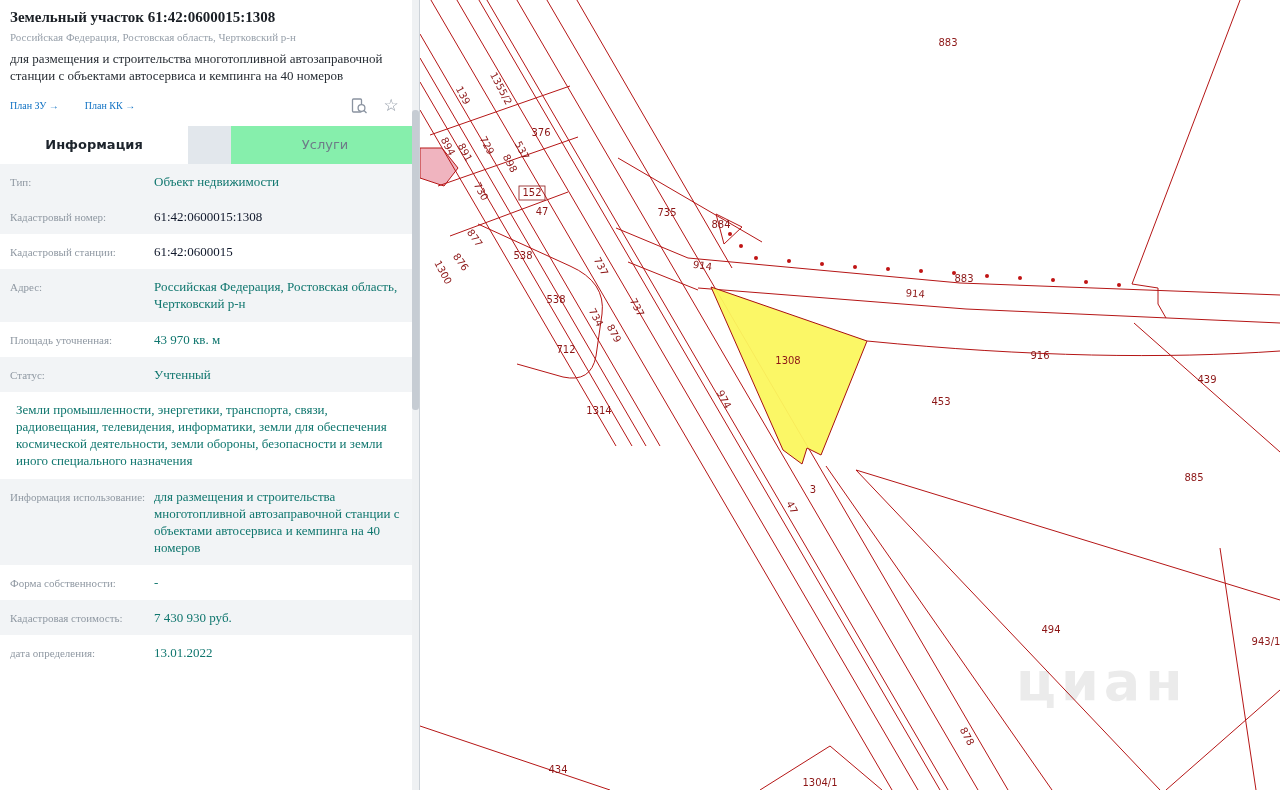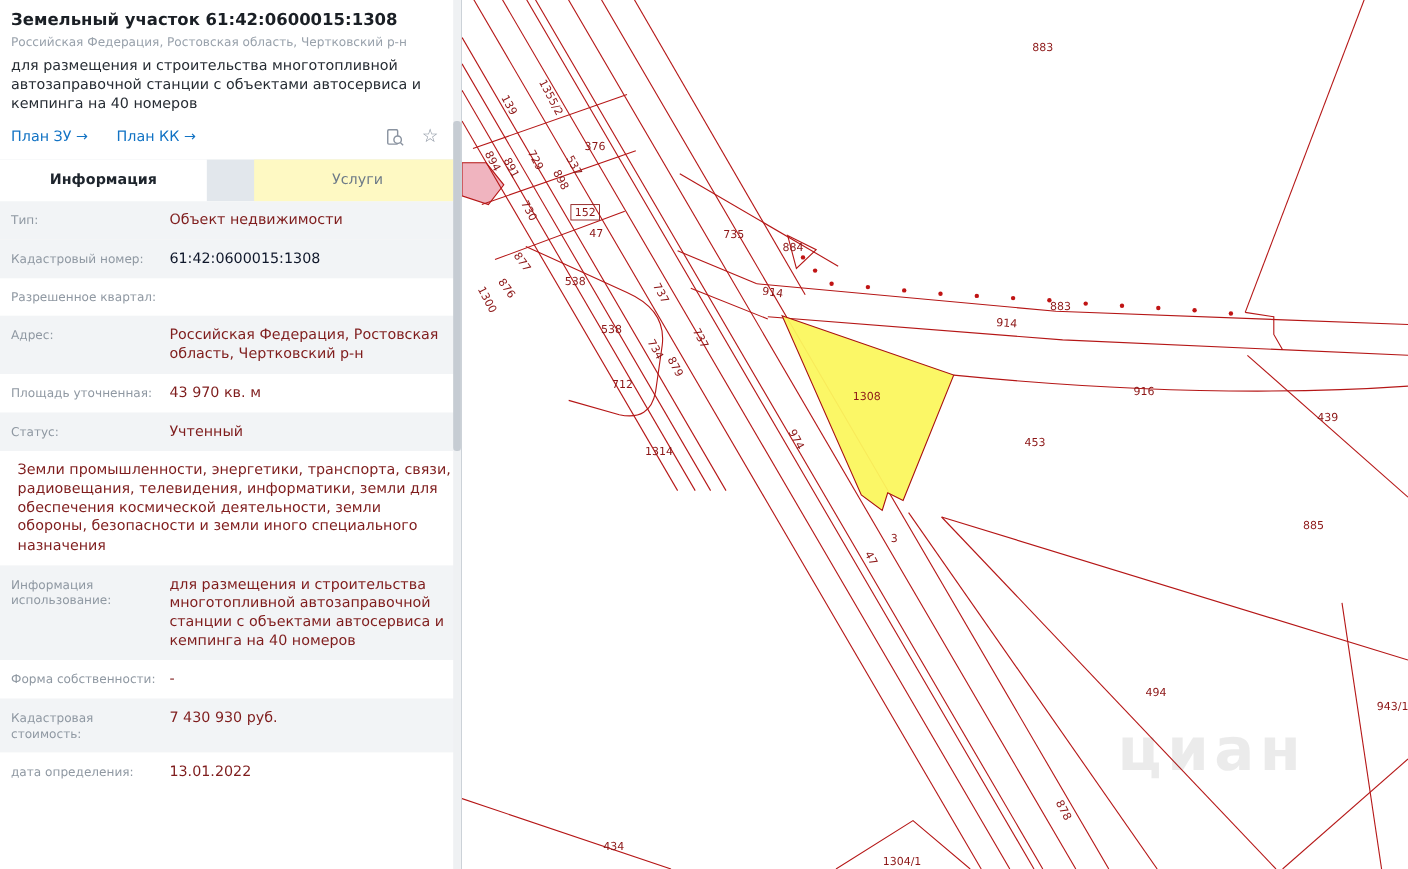"Земельный участок 61:42:0600015:1308" .header { font-family: none -> Liberation Serif, serif }
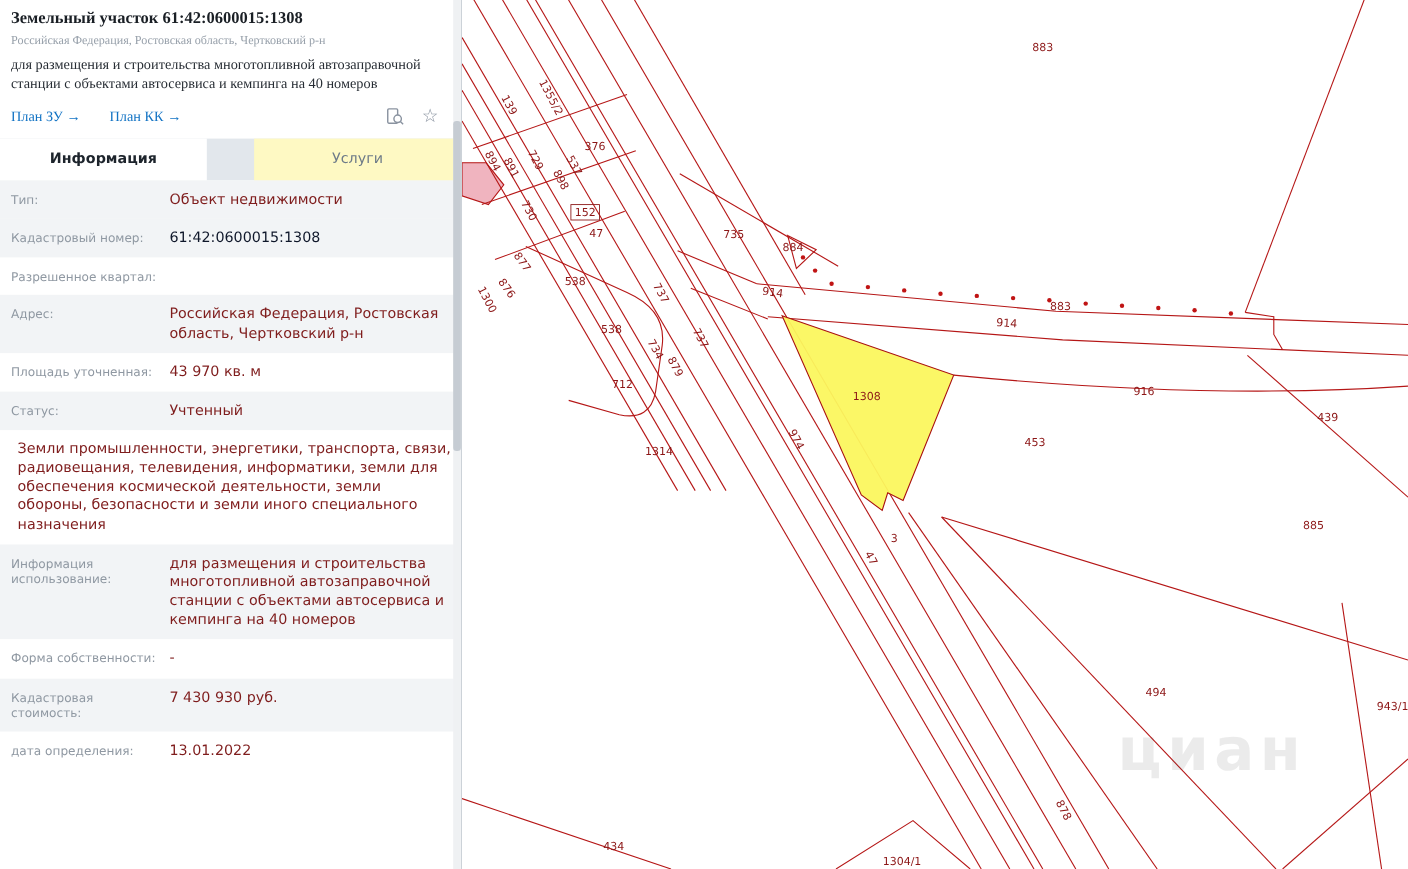"План ЗУ →" .link { font-size: 13px -> 10px }
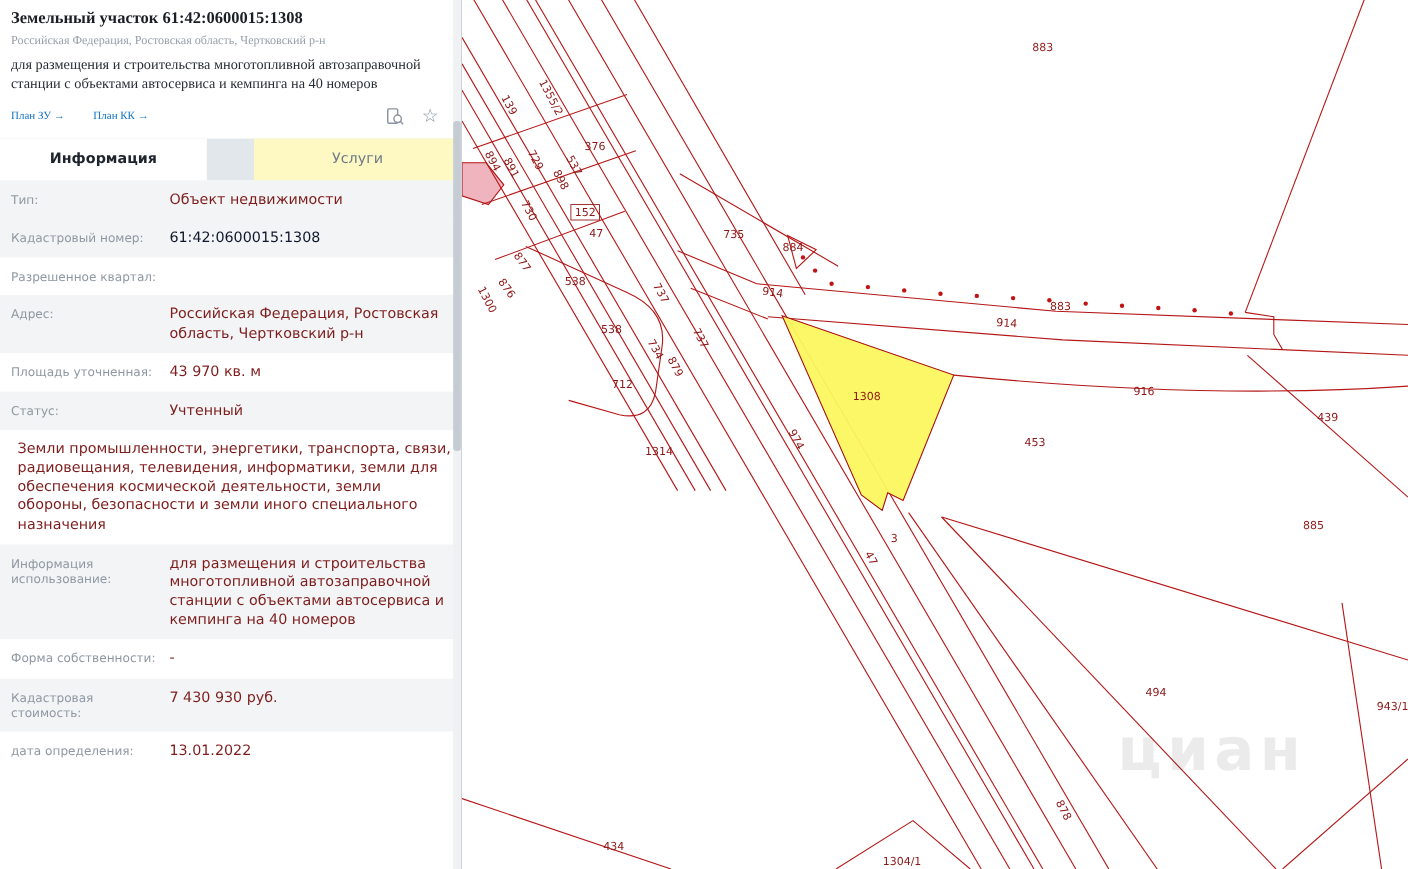"Услуги" .tab { background: #fef9c3 -> #86efac }
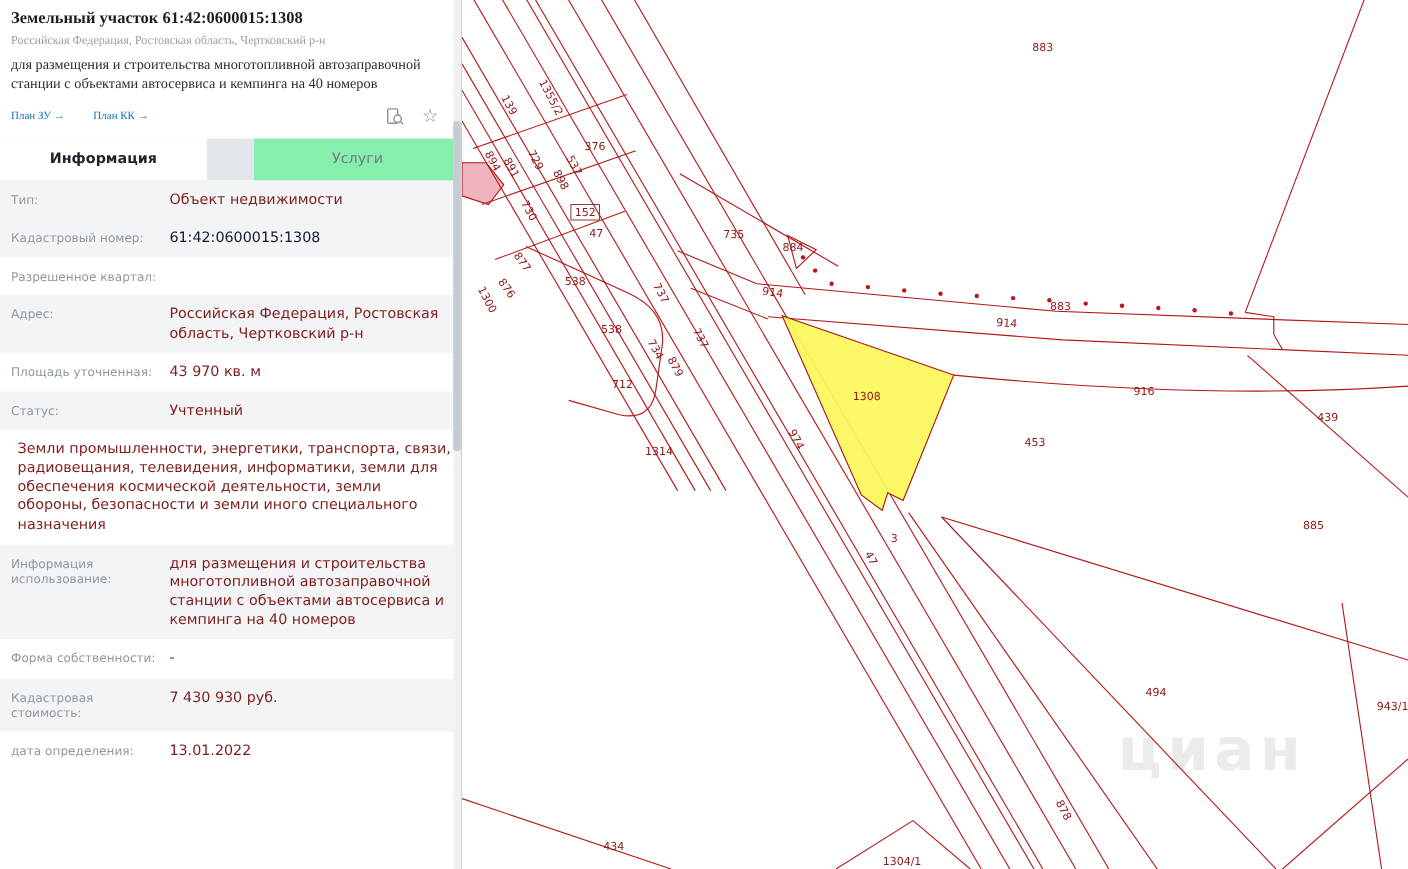"Тип:" .rows { font-family: none -> Liberation Serif, serif }
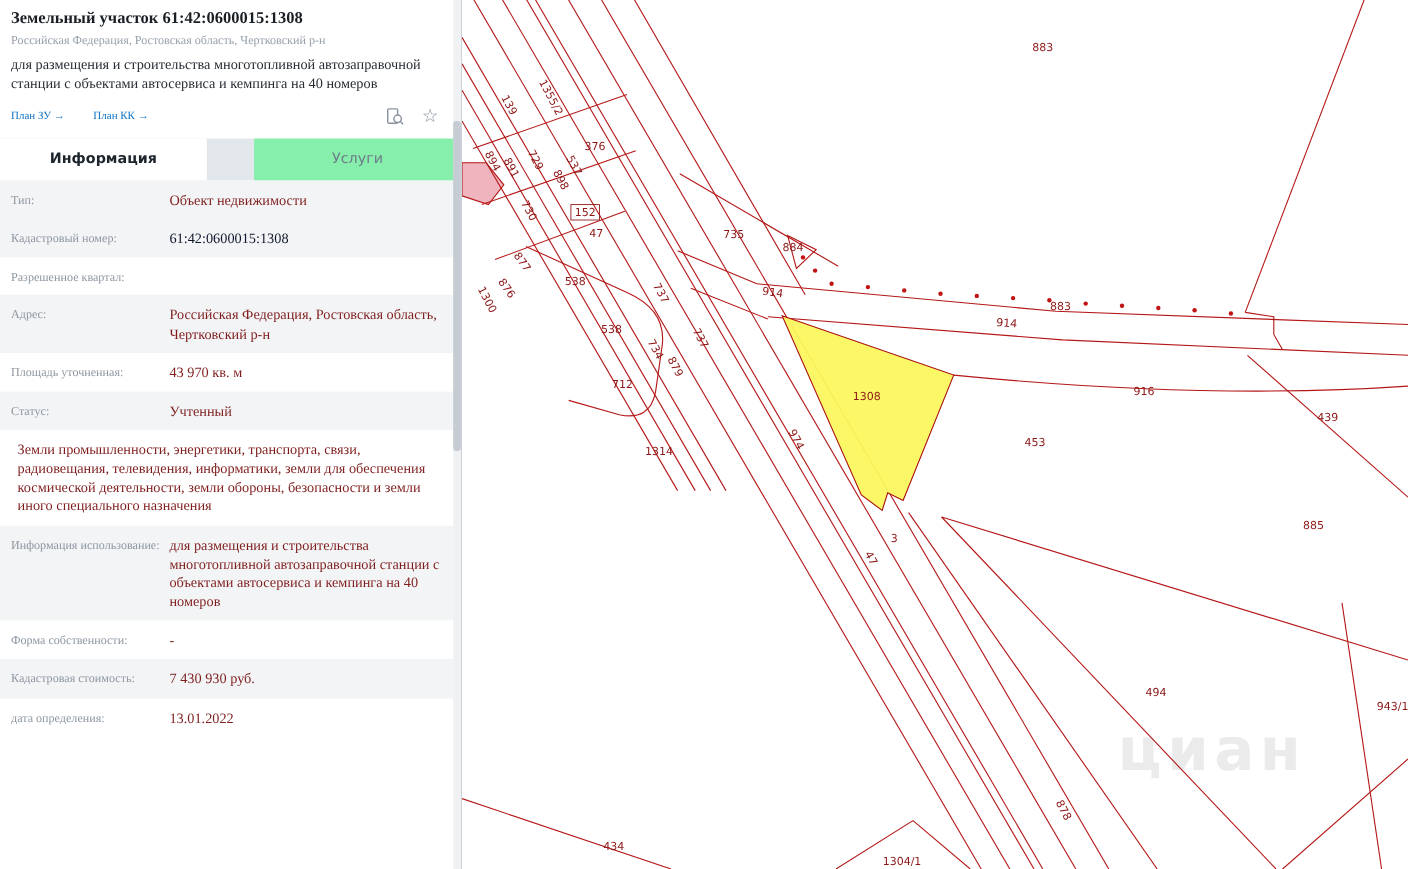"Объект недвижимости" .row .val { color: #7f1d1d -> #0f766e }
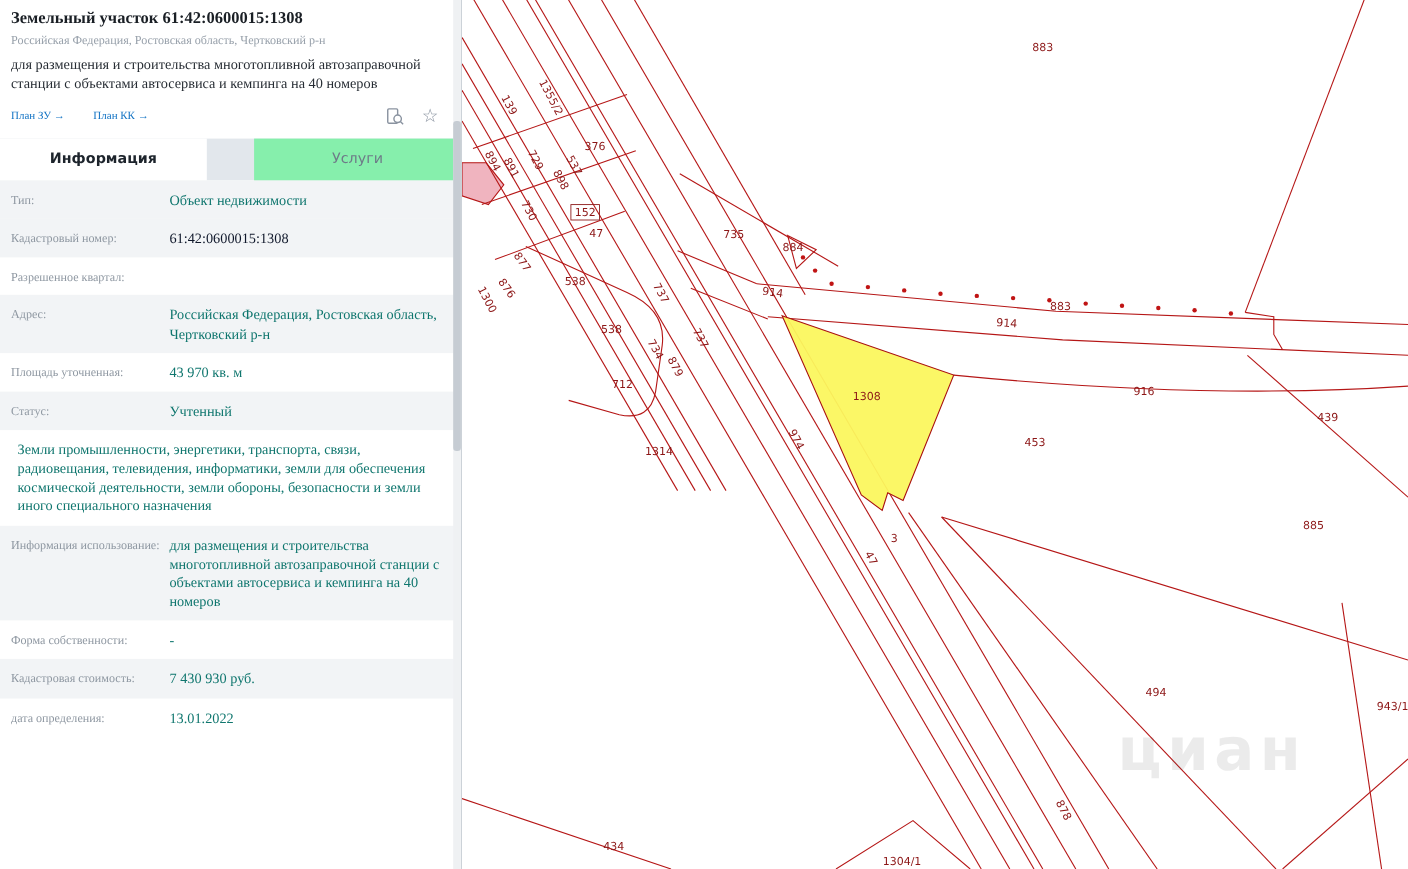"Разрешенное квартал:" div.lbl { text: Разрешенное квартал -> Кадастровый станции }
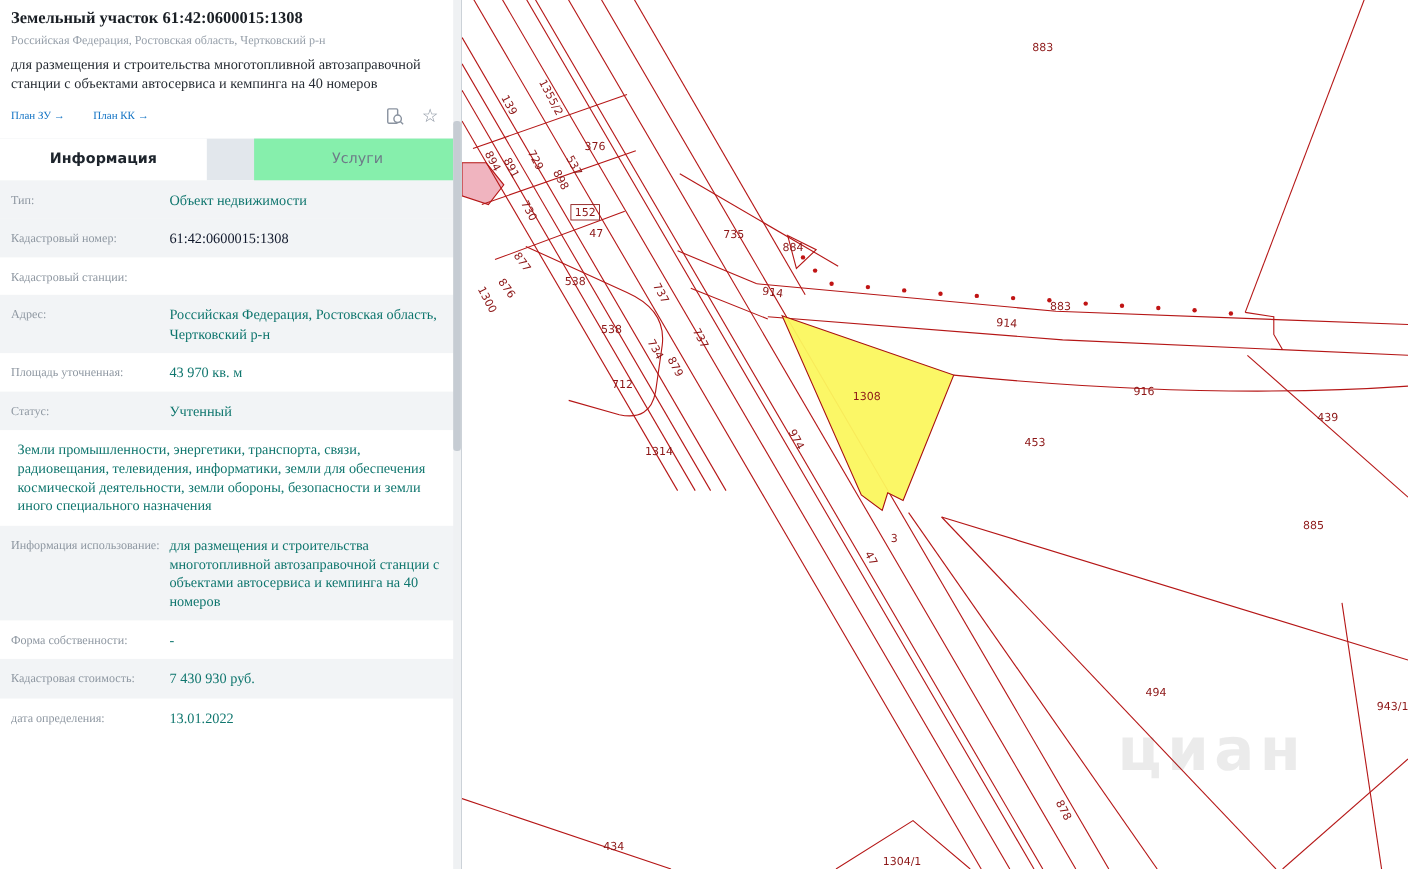"61:42:0600015" div.val { html: none -> <div>61:42:0600015</div> }
